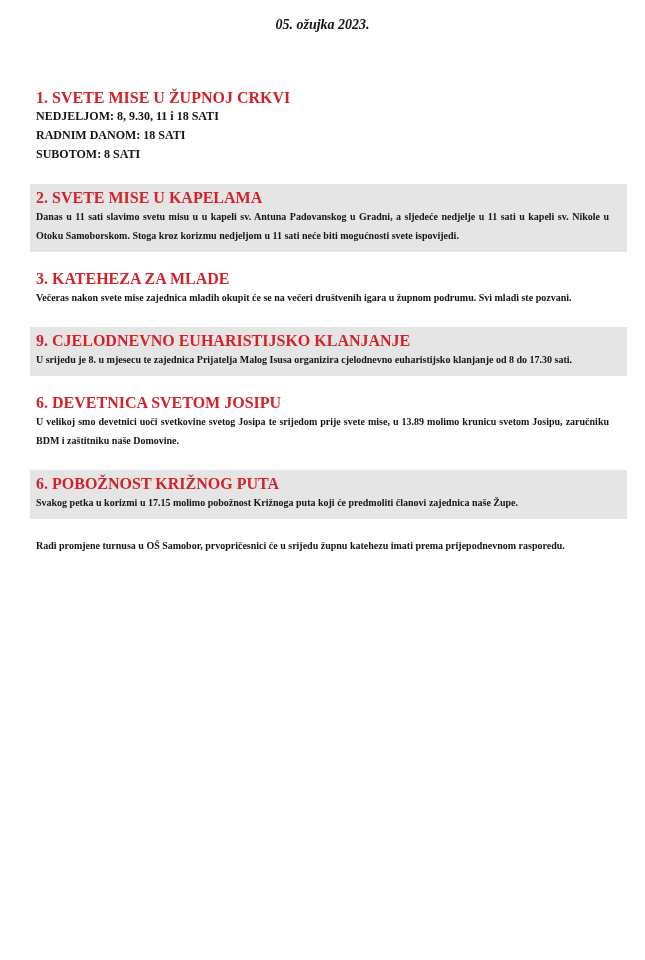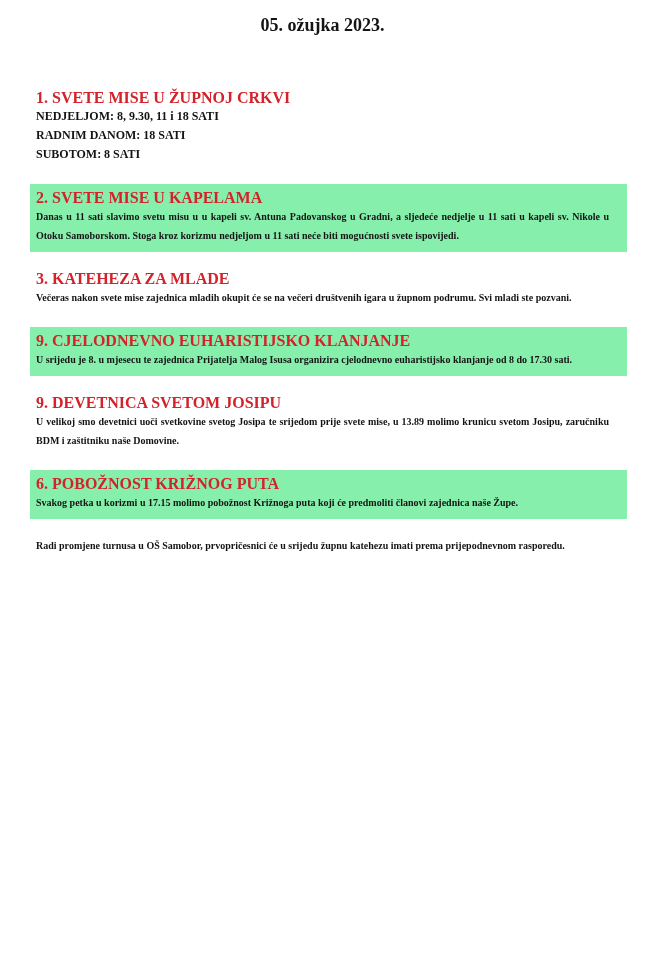"05. ožujka 2023." .doc-date { font-size: 18px -> 14px; font-style: none -> italic }
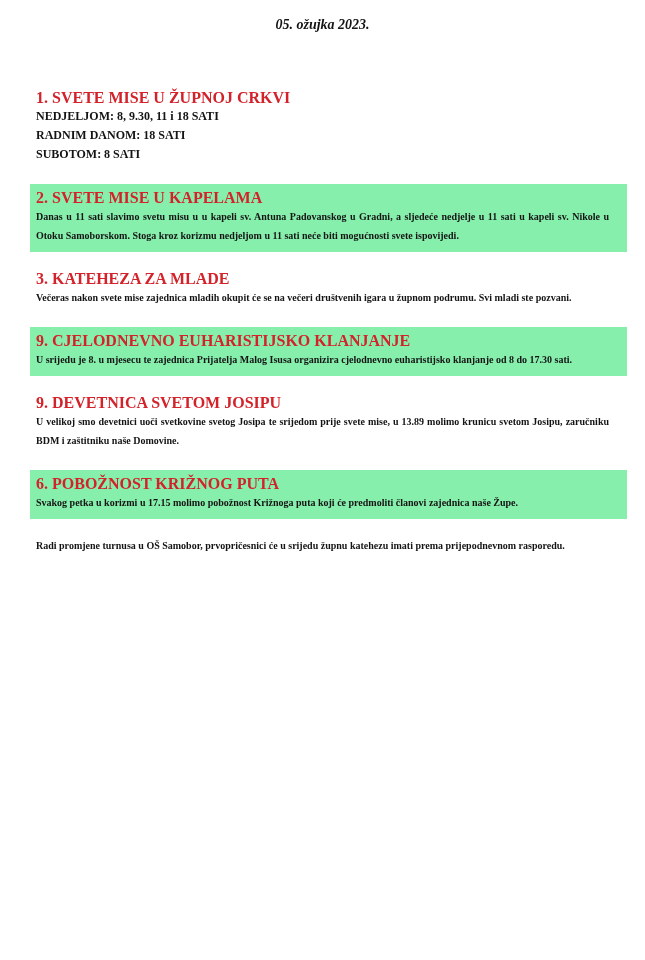"2. SVETE MISE U KAPELAMA" .section.shaded { background: #86efac -> #e5e5e5 }
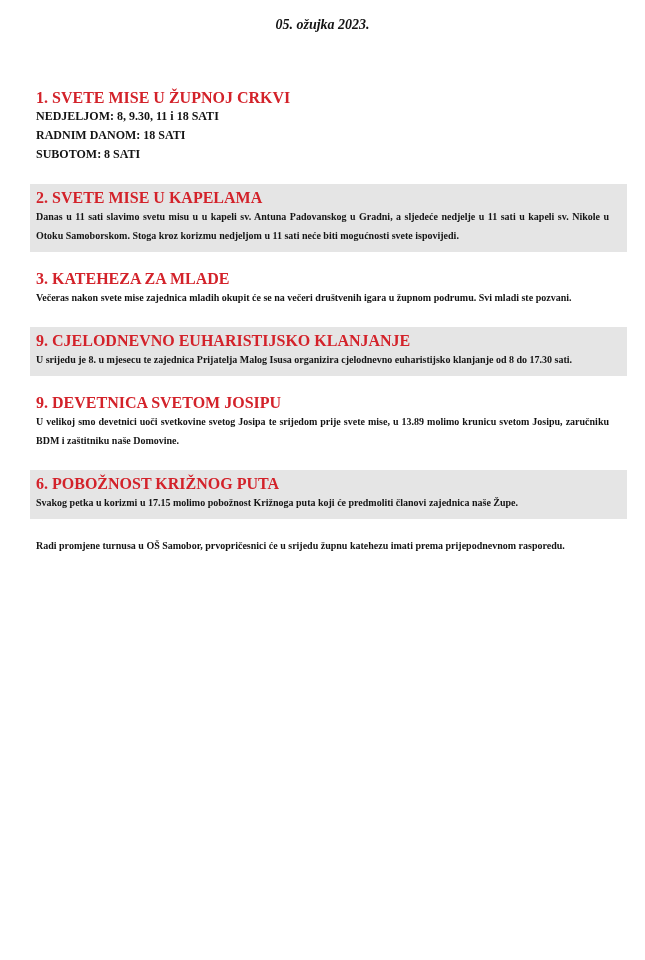"9. DEVETNICA SVETOM JOSIPU" div.sec-heading { text: 9 -> 6 }
